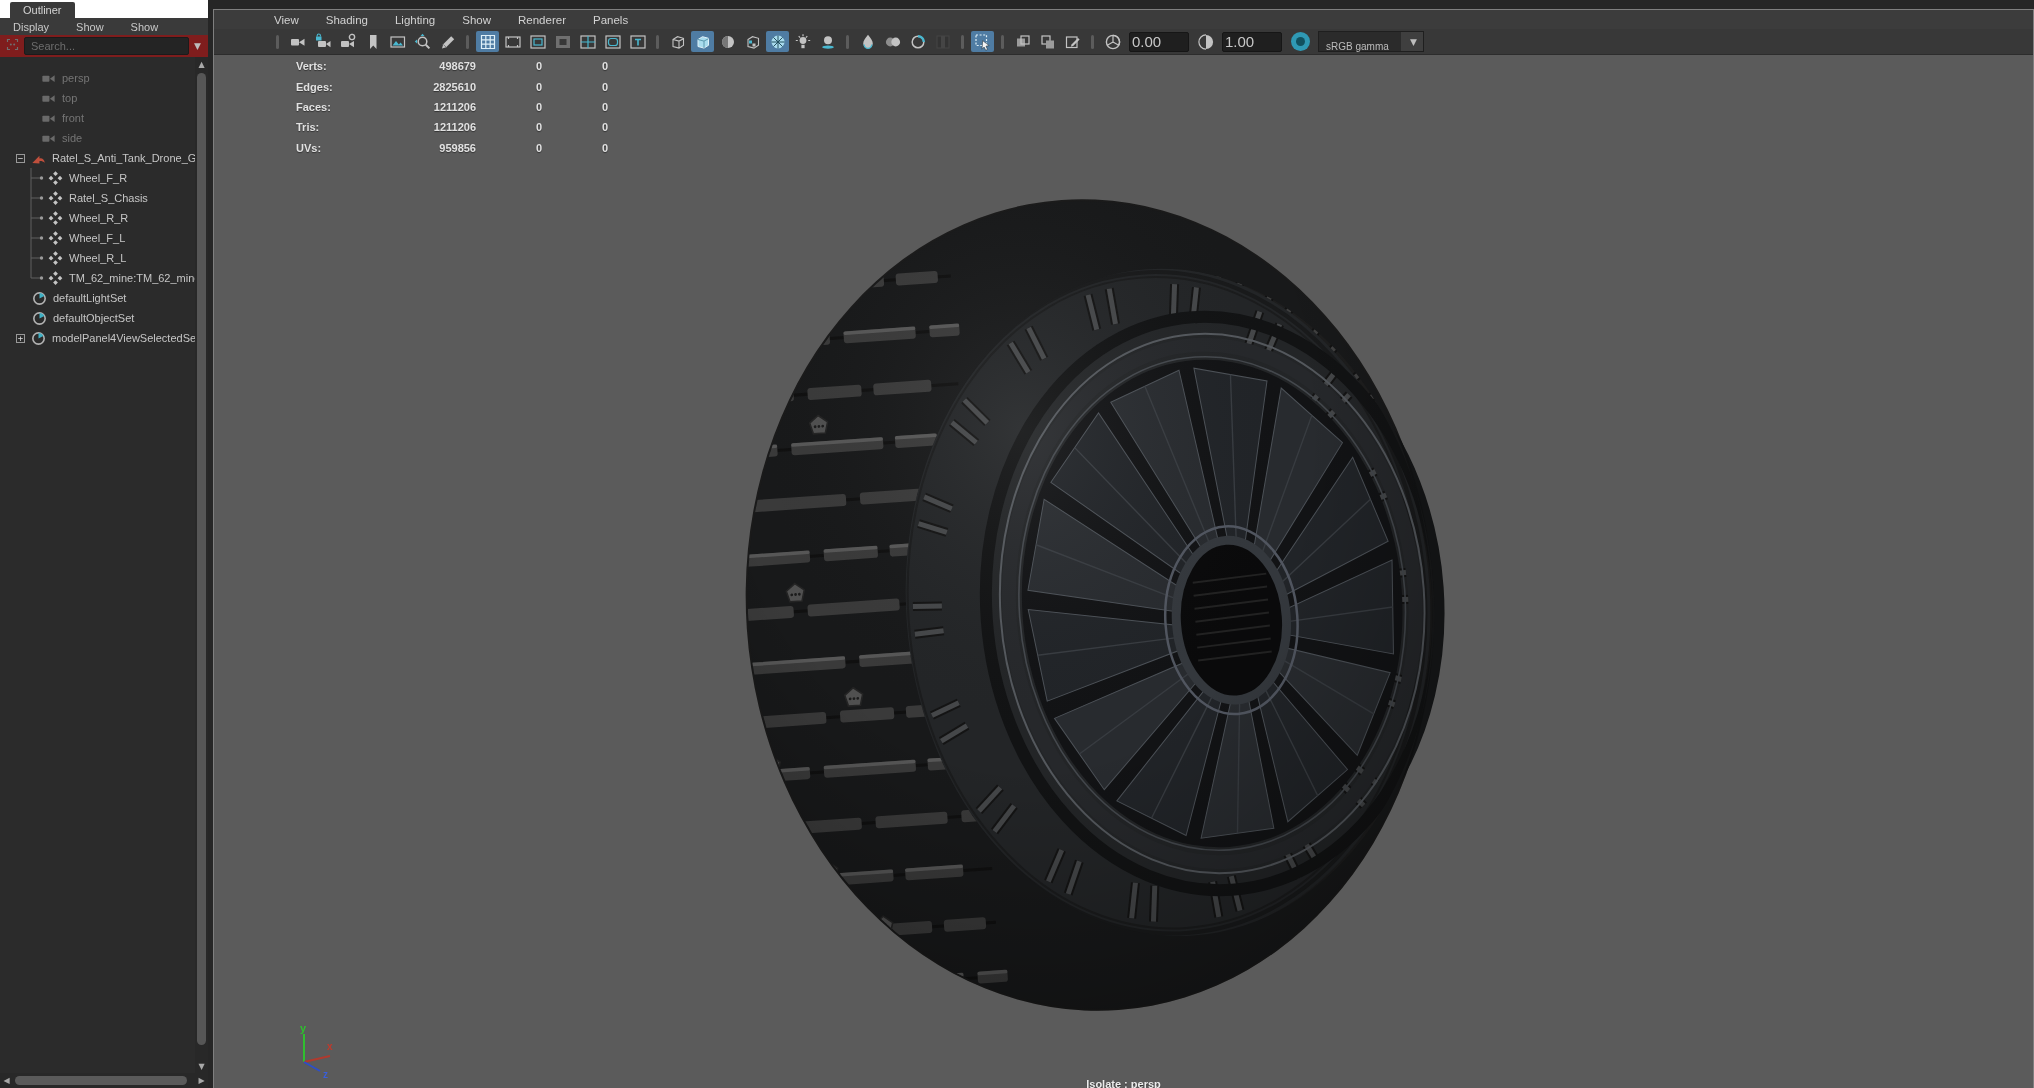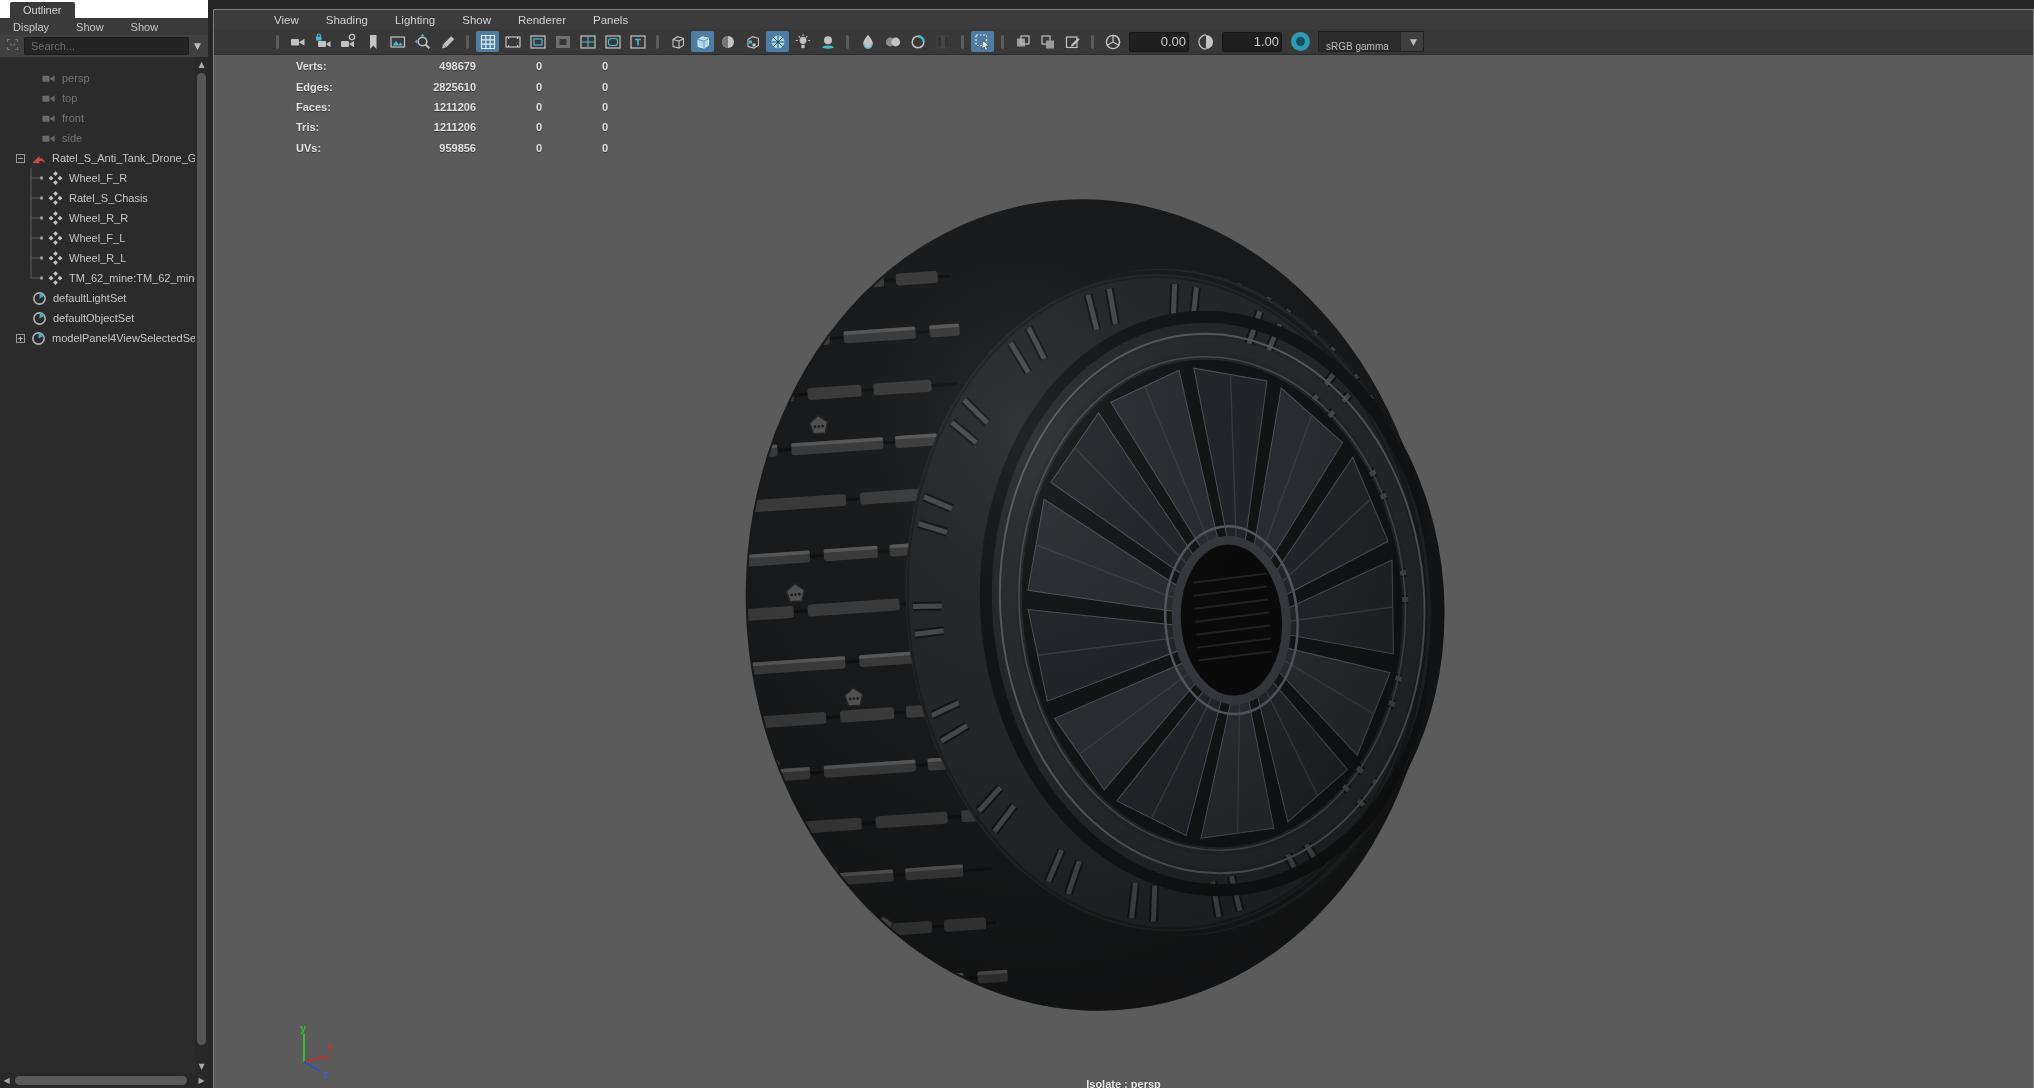"Search..." .ol-search { background: #404040 -> #7f1d1d }
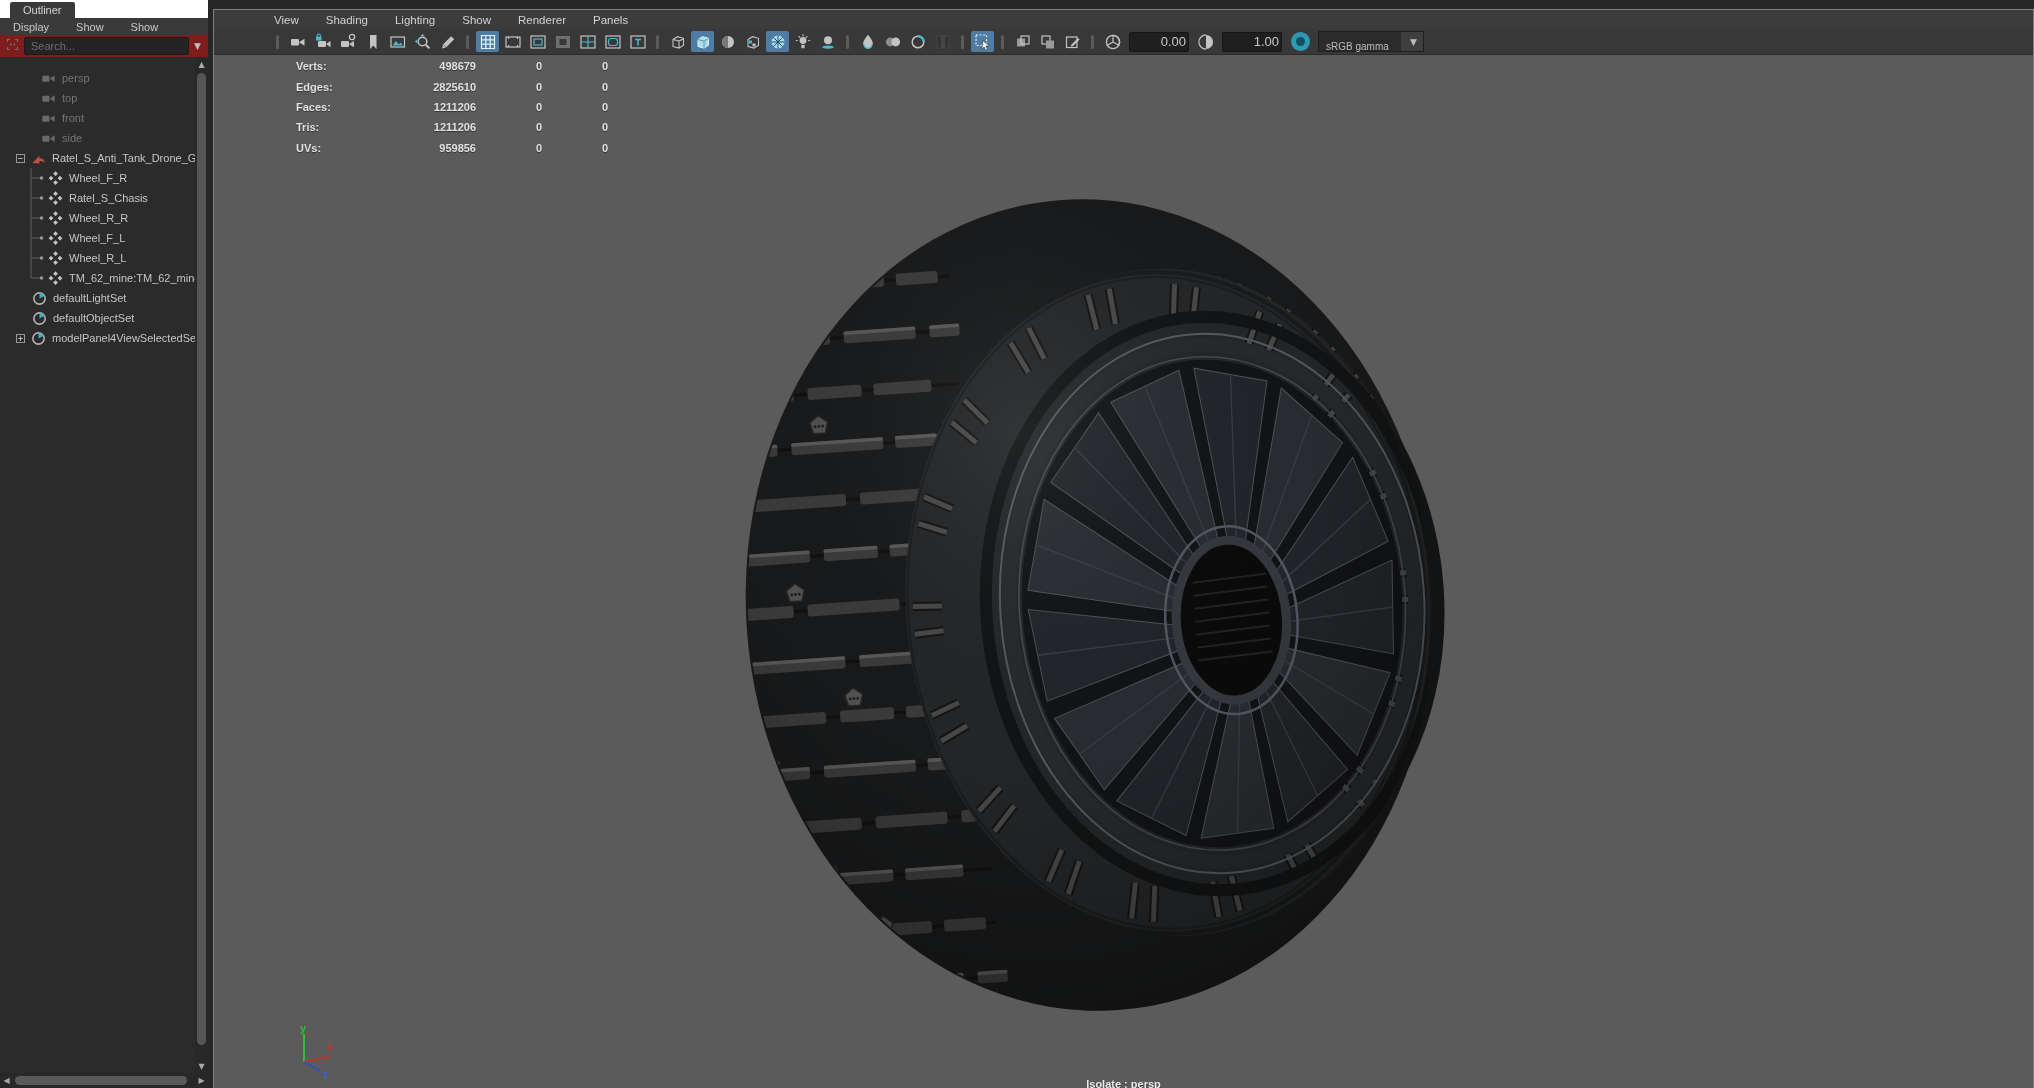"0.00" .tb-field { font-size: 13px -> 15px; text-align: right -> left }
